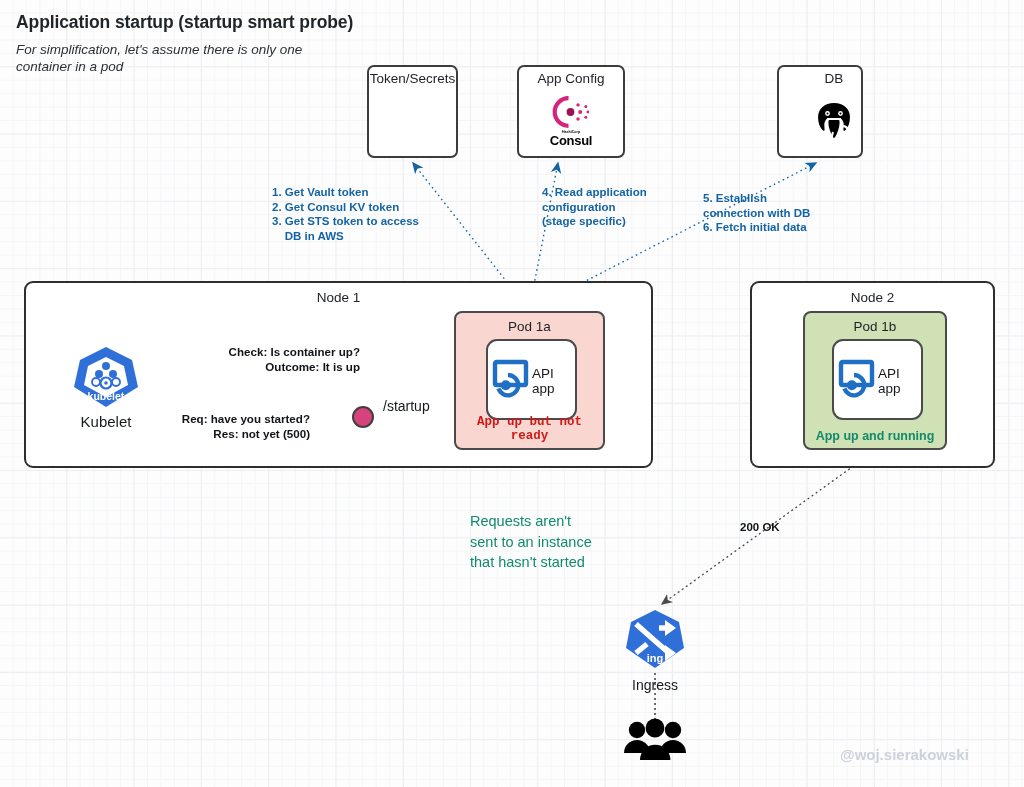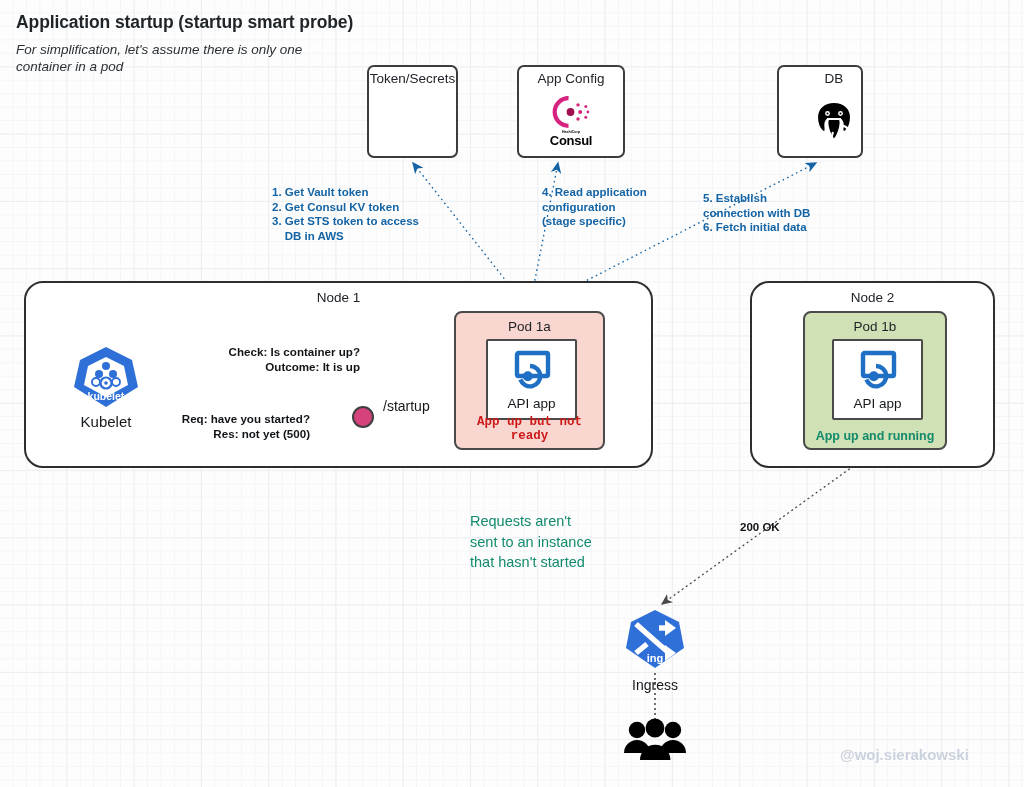"Node 1" .node-box { border-radius: 19px -> 9px }
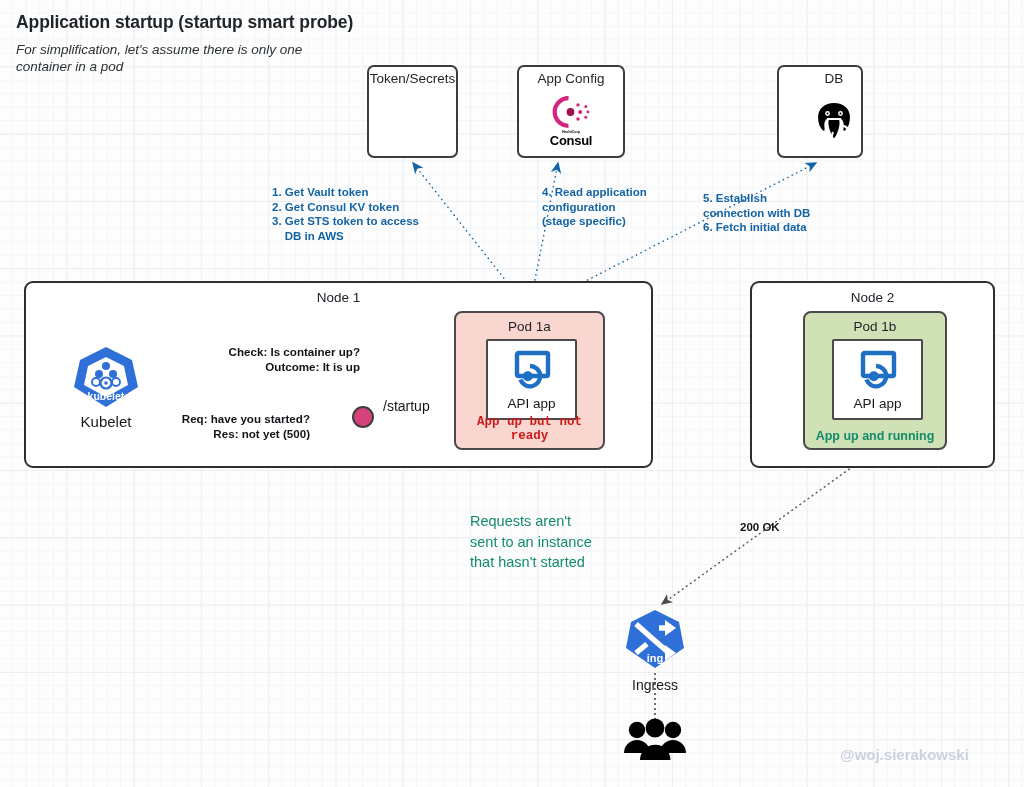"API app" .app-box { border-radius: 2px -> 11px; flex-direction: column -> row; justify-content: center -> flex-end }
